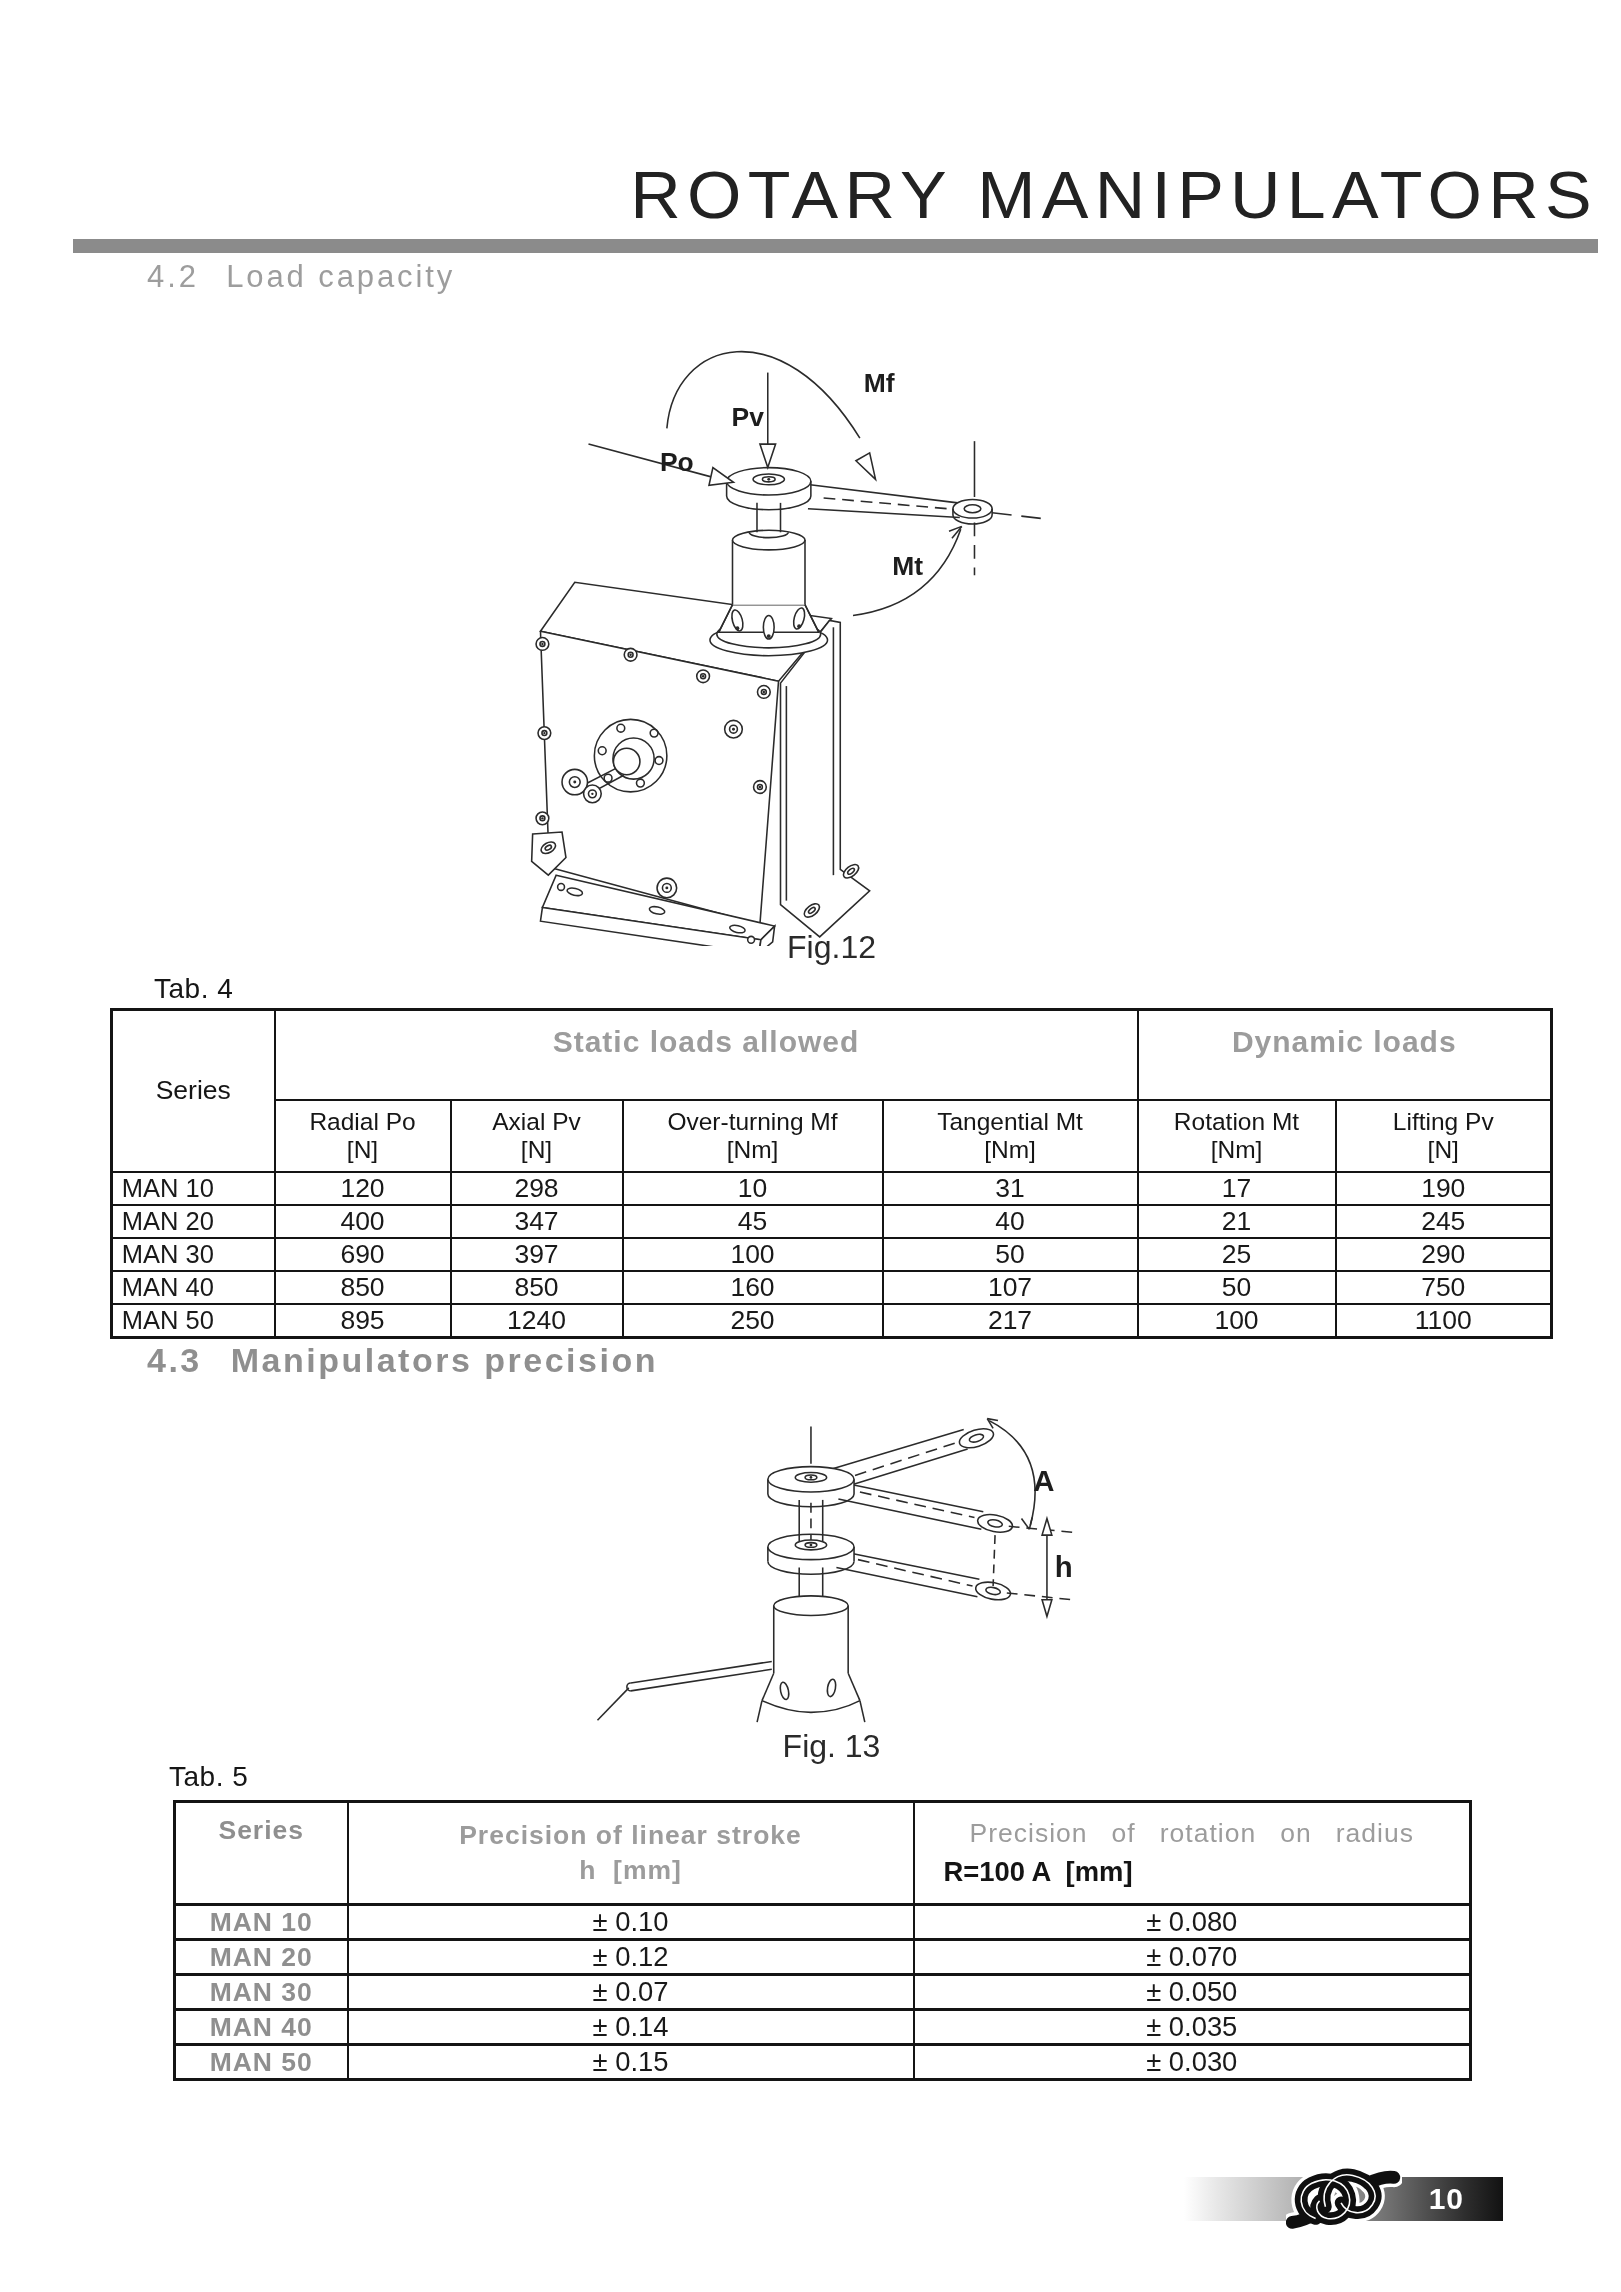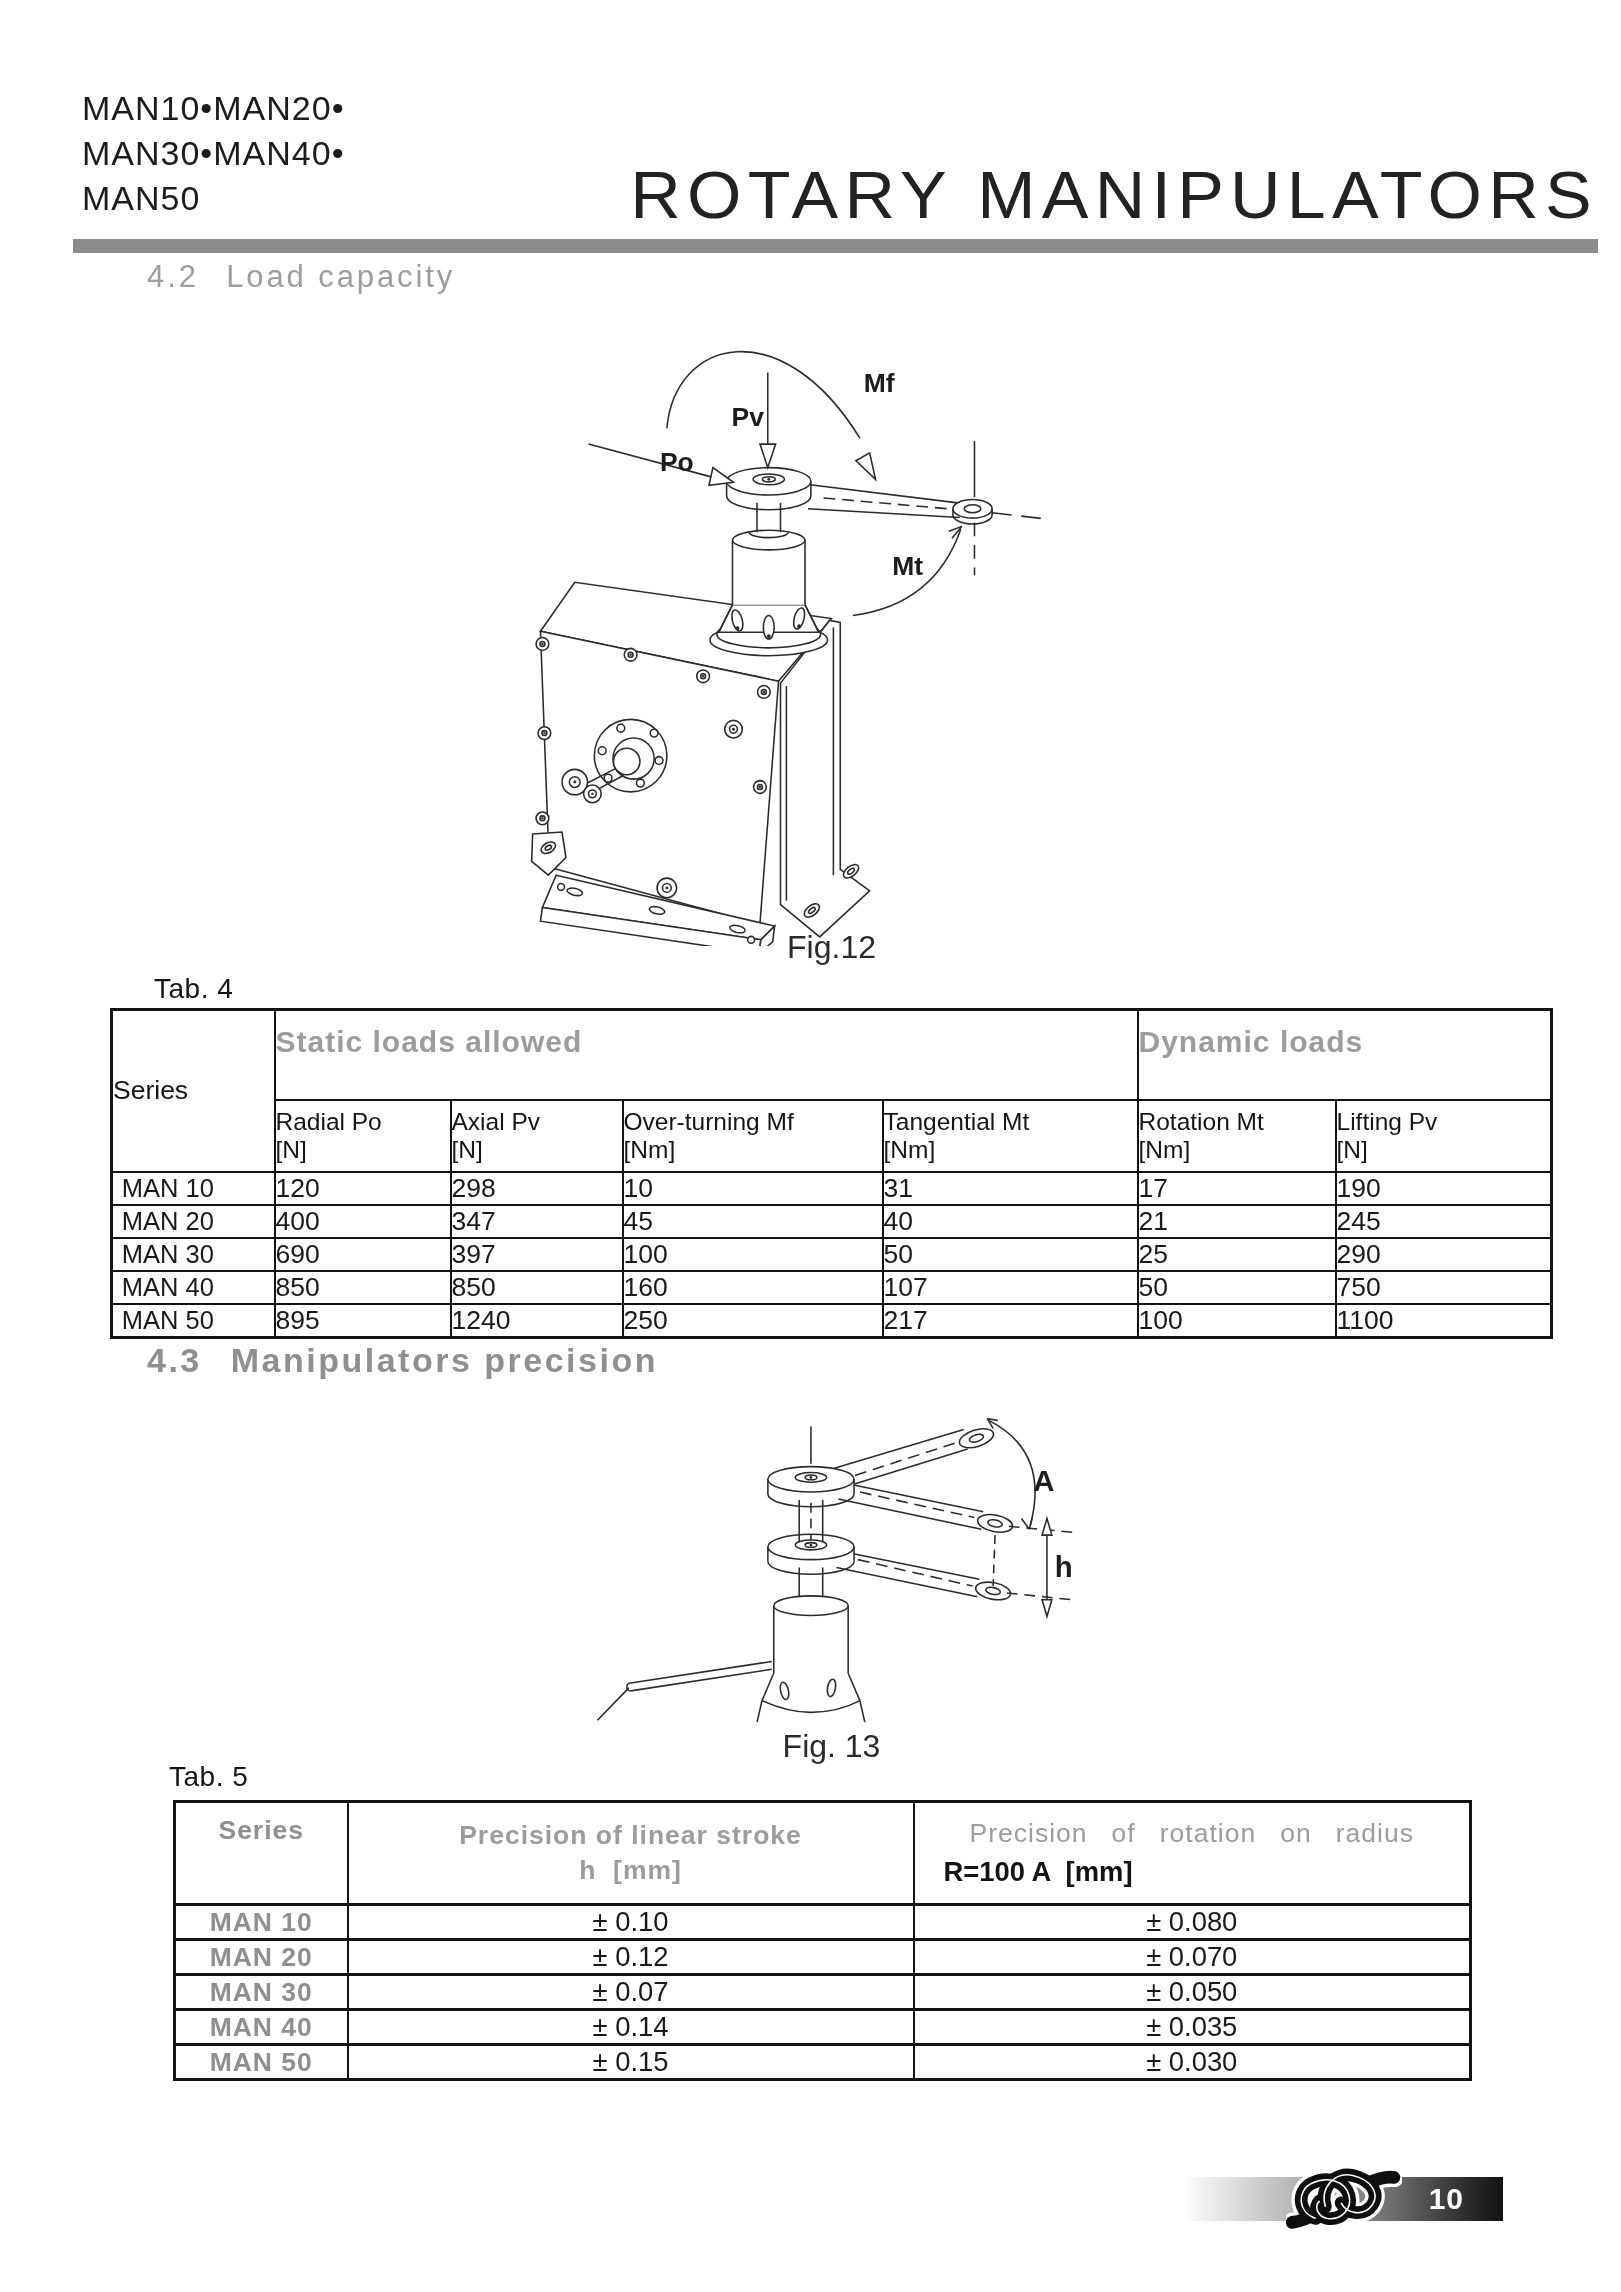"MAN10•MAN20•" div.models { html: <div> <div>MAN10•MAN20•</div> <div>MAN30•MAN40•</div> <div>MAN50</div> </div> -> none }
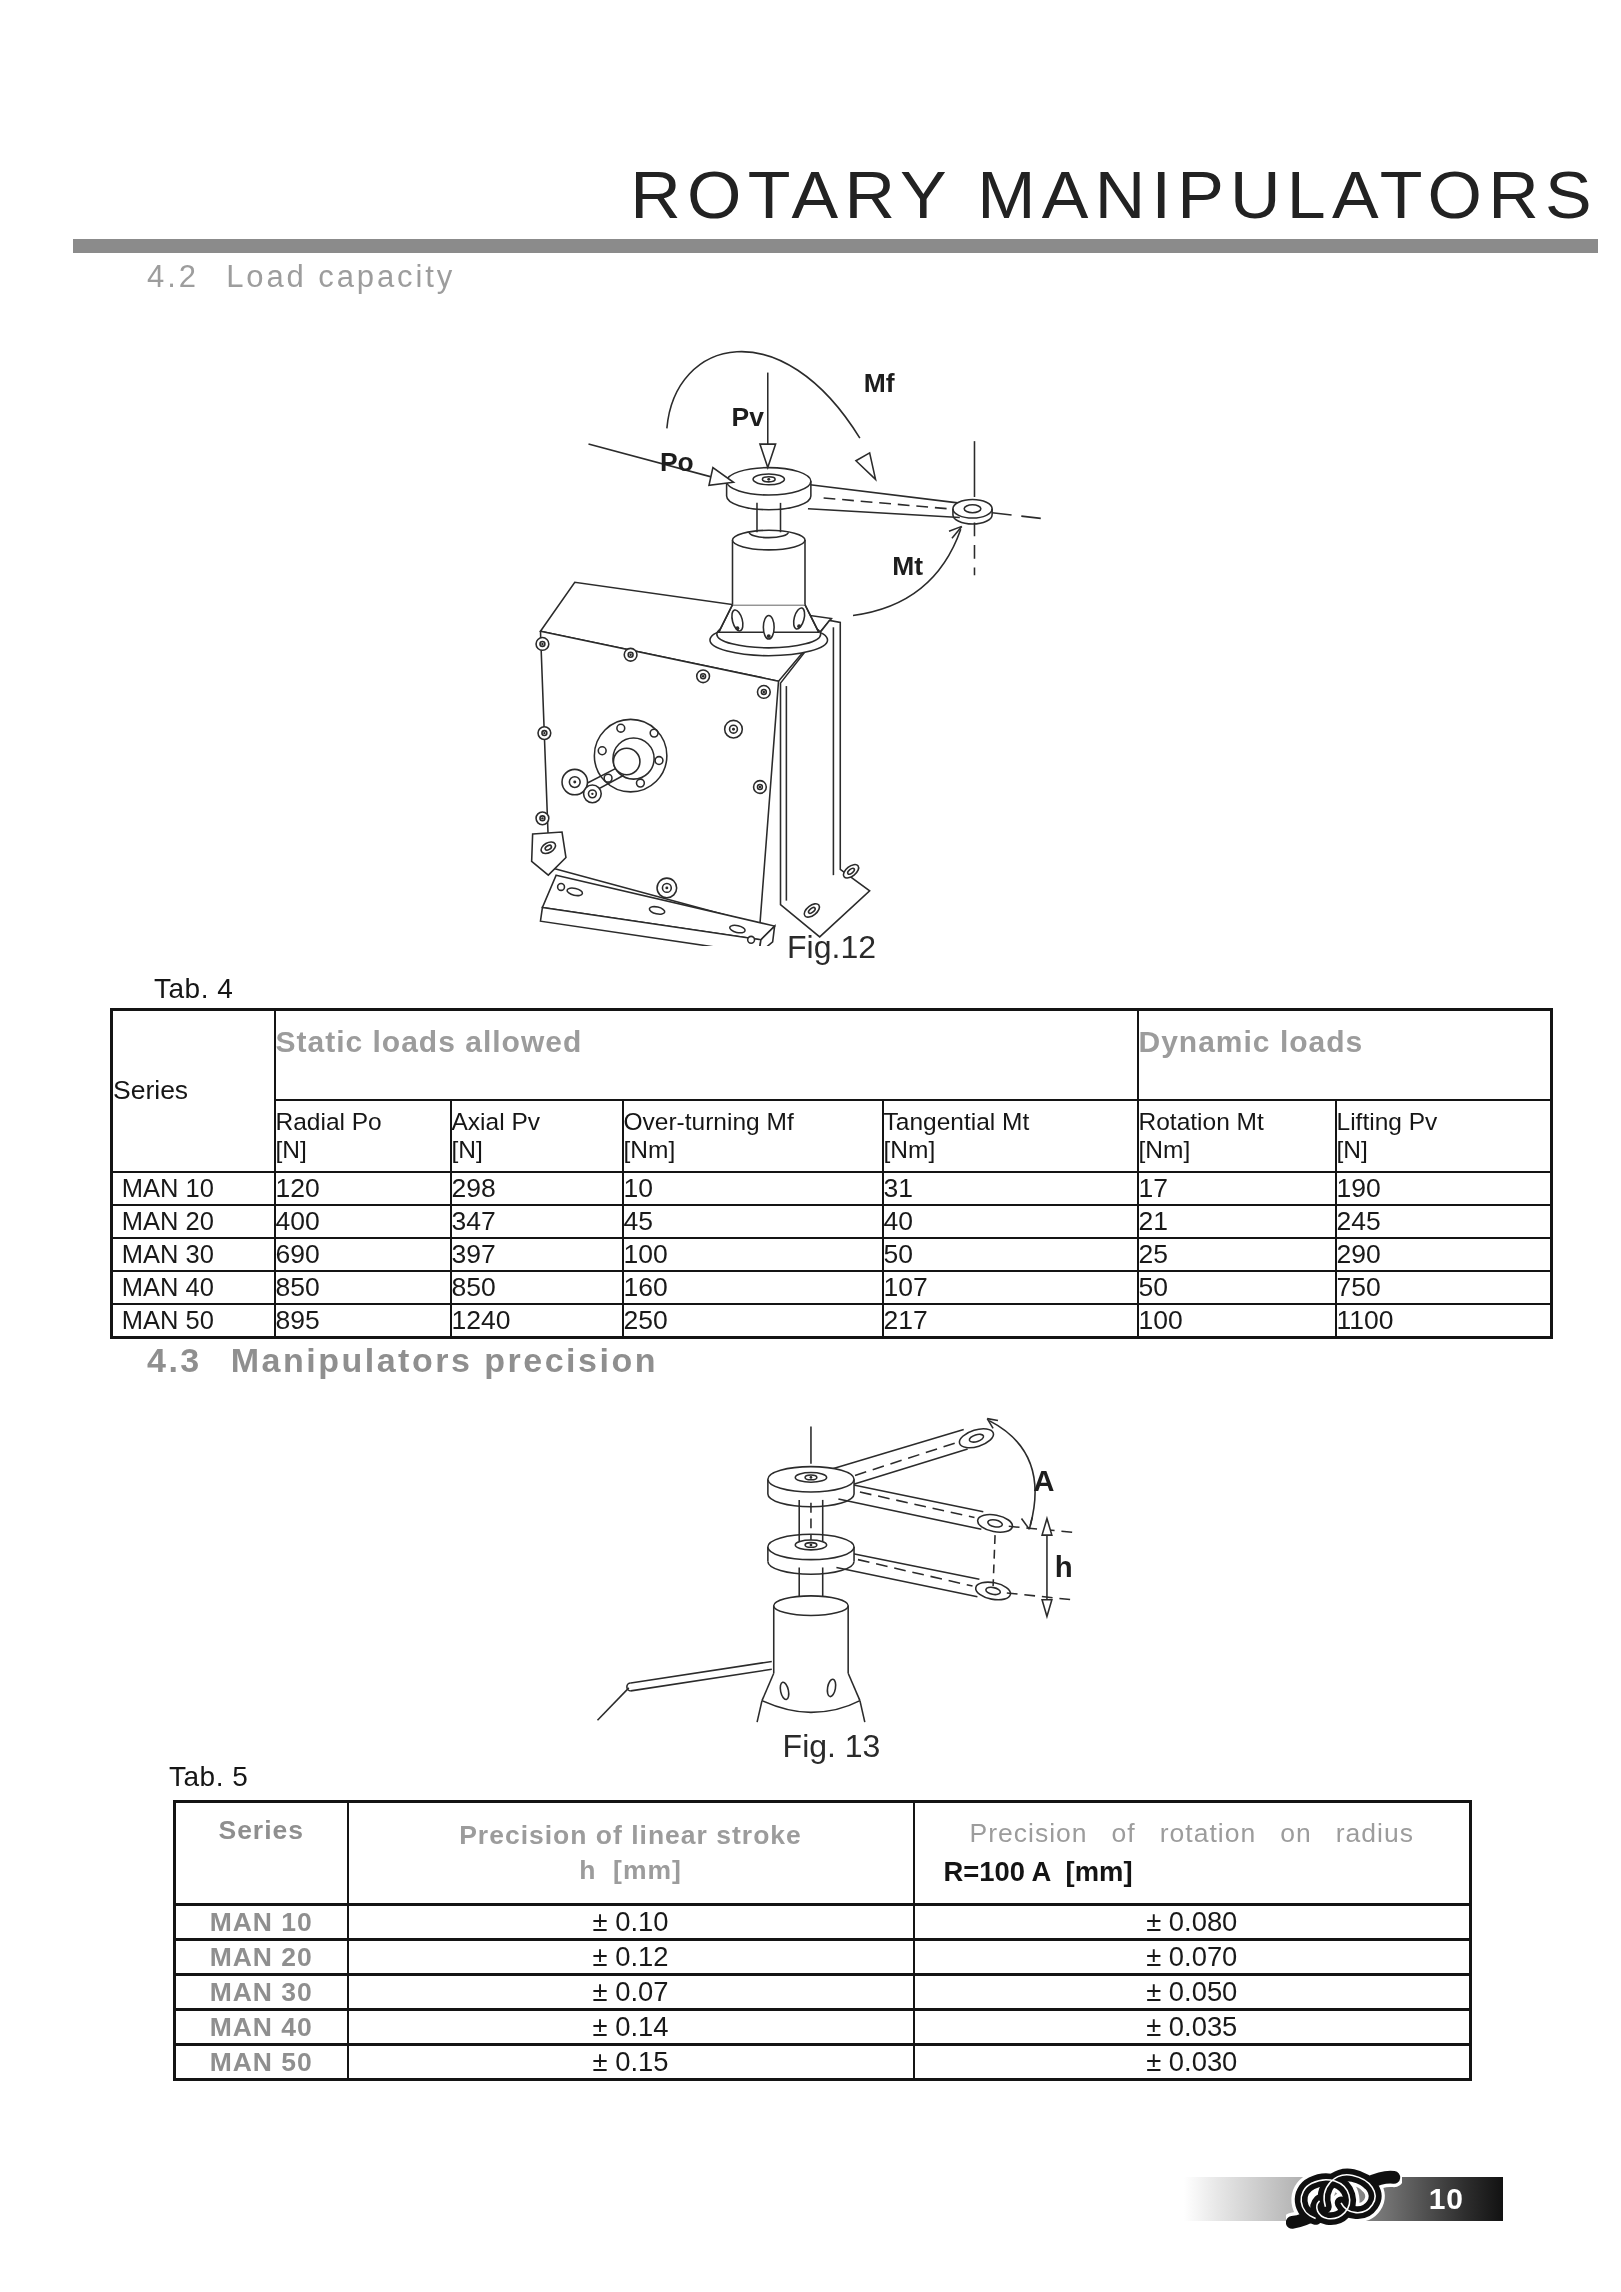"Static loads allowed" .t4 td { text-align: none -> center }
